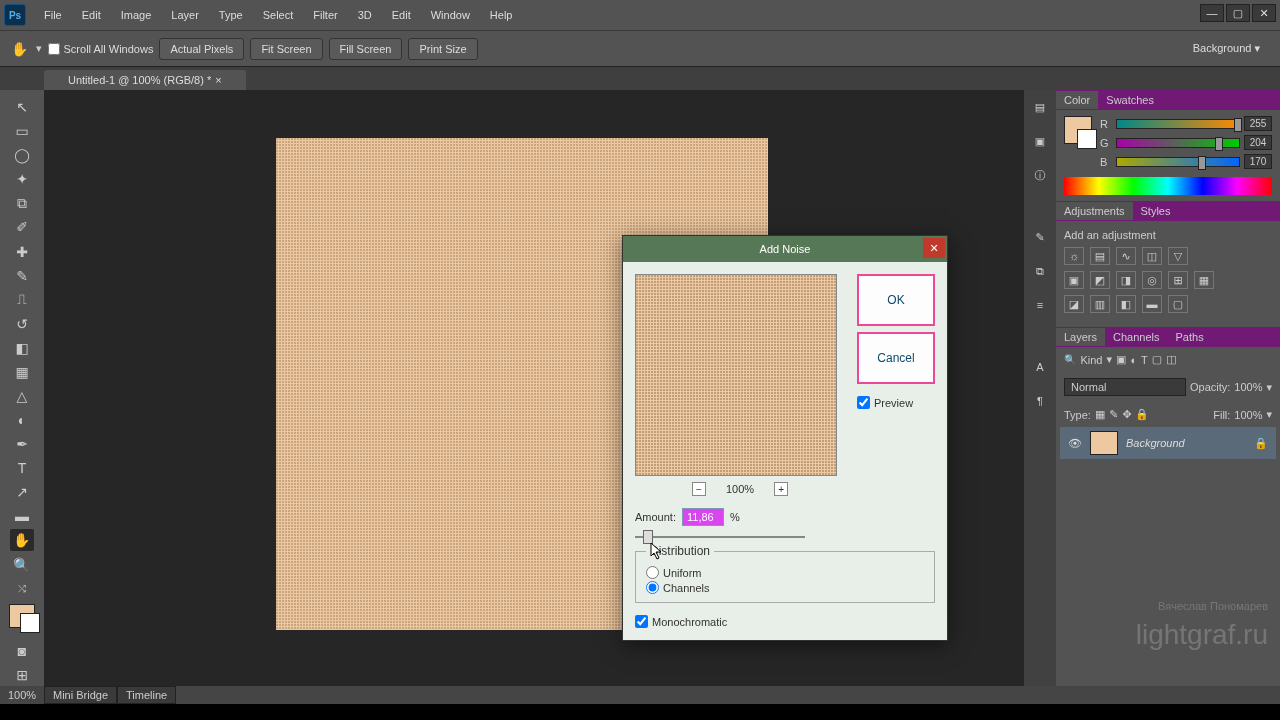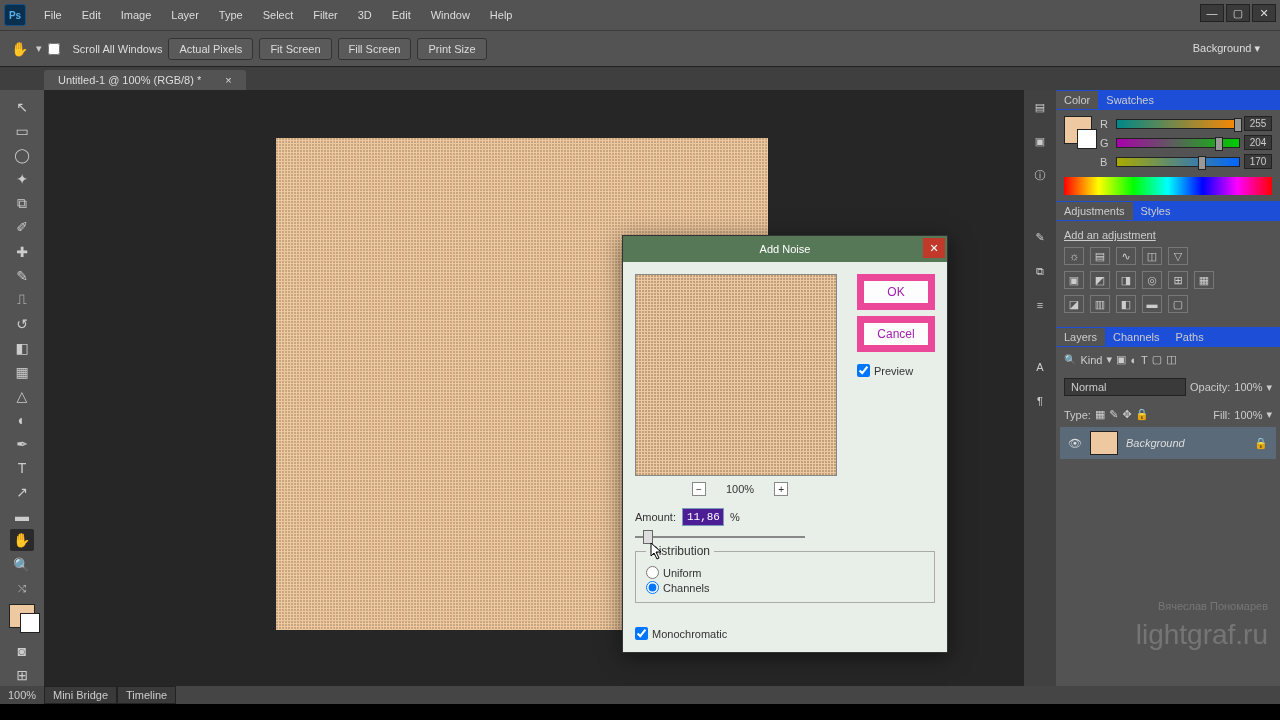"Scroll All Windows" .chk { gap: 13px -> 4px }
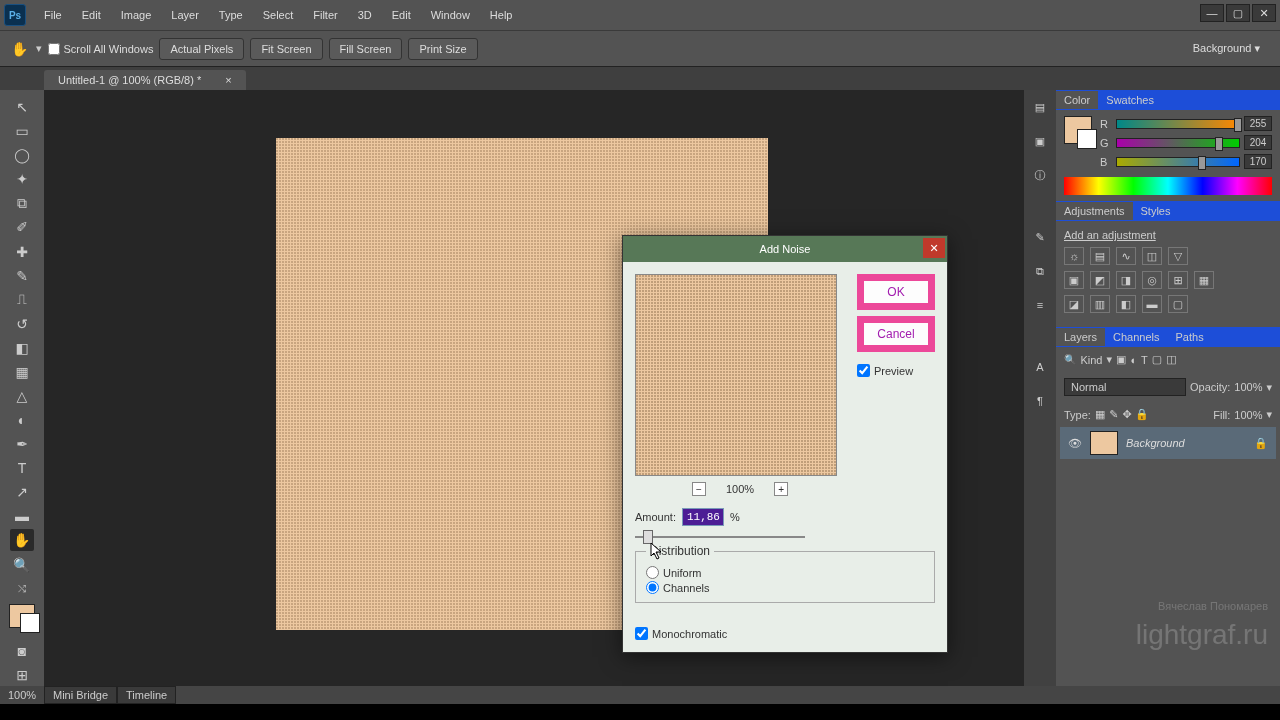"Untitled-1 @ 100% (RGB/8) *" .doc-tab { gap: 24px -> 4px; padding: 4px 14px -> 4px 24px }
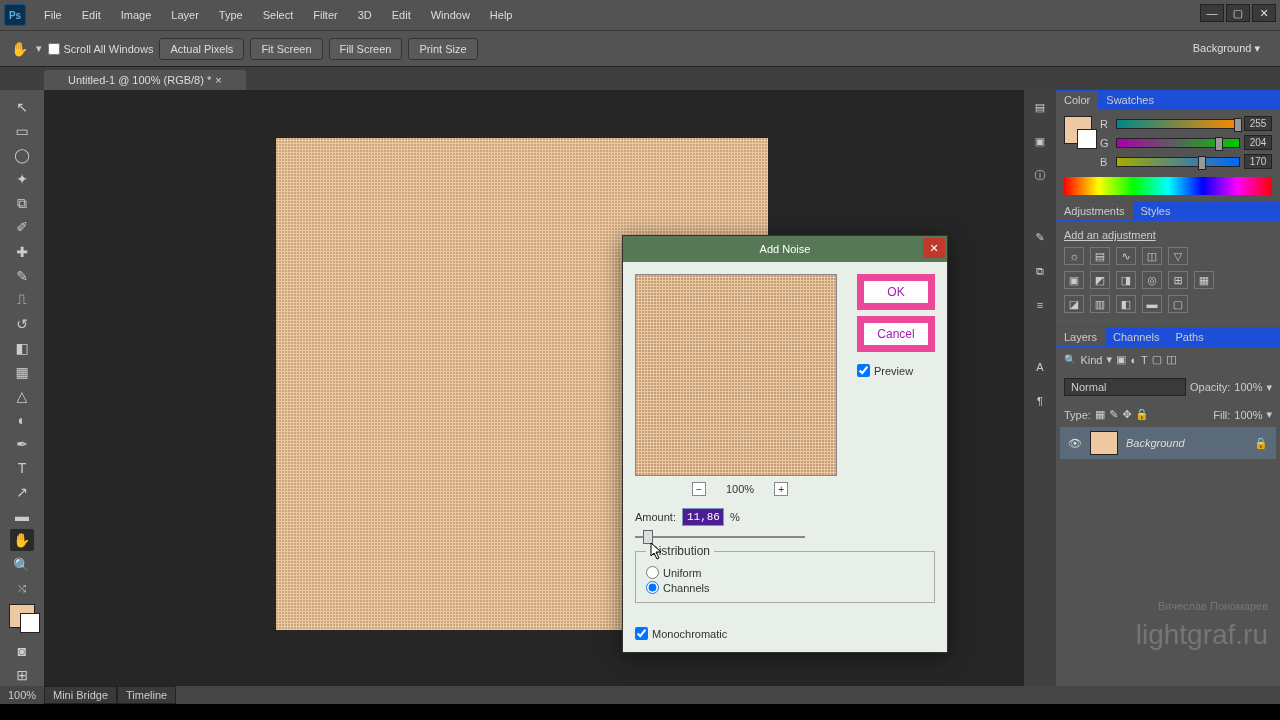"Color" .panel-tabs { background: #1d4ed8 -> #701a75 }
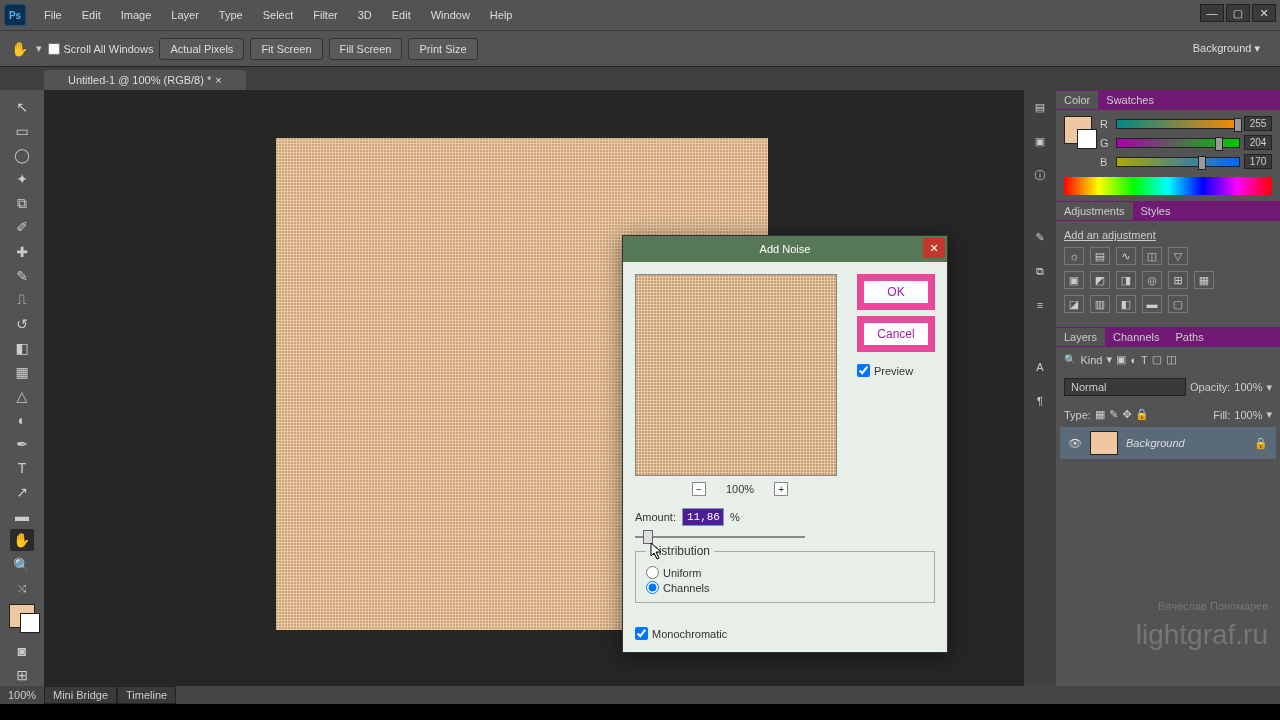"Add an adjustment" .adj-title { text-decoration: underline -> none }
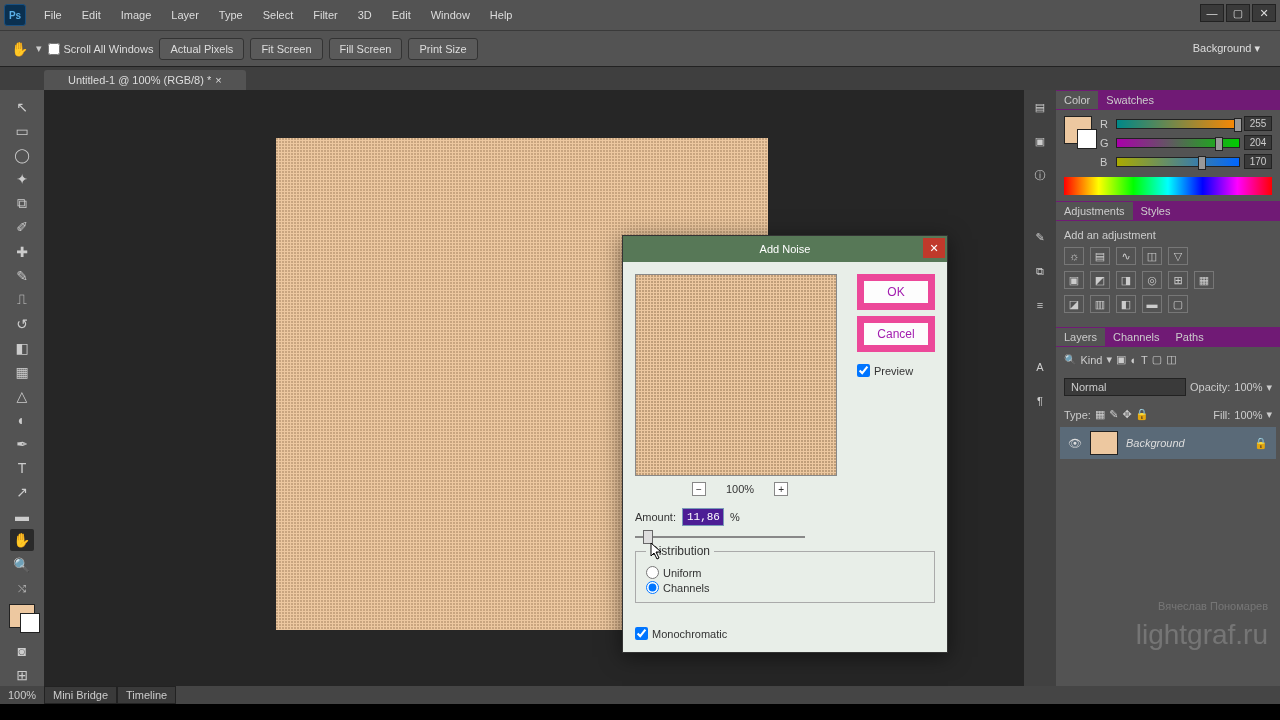"OK" .dlg-btn { border: 7px solid #ec4899 -> 2px solid #ec4899; color: #a21caf -> #0c4a6e; padding: 4px 0 -> 17px 0 }
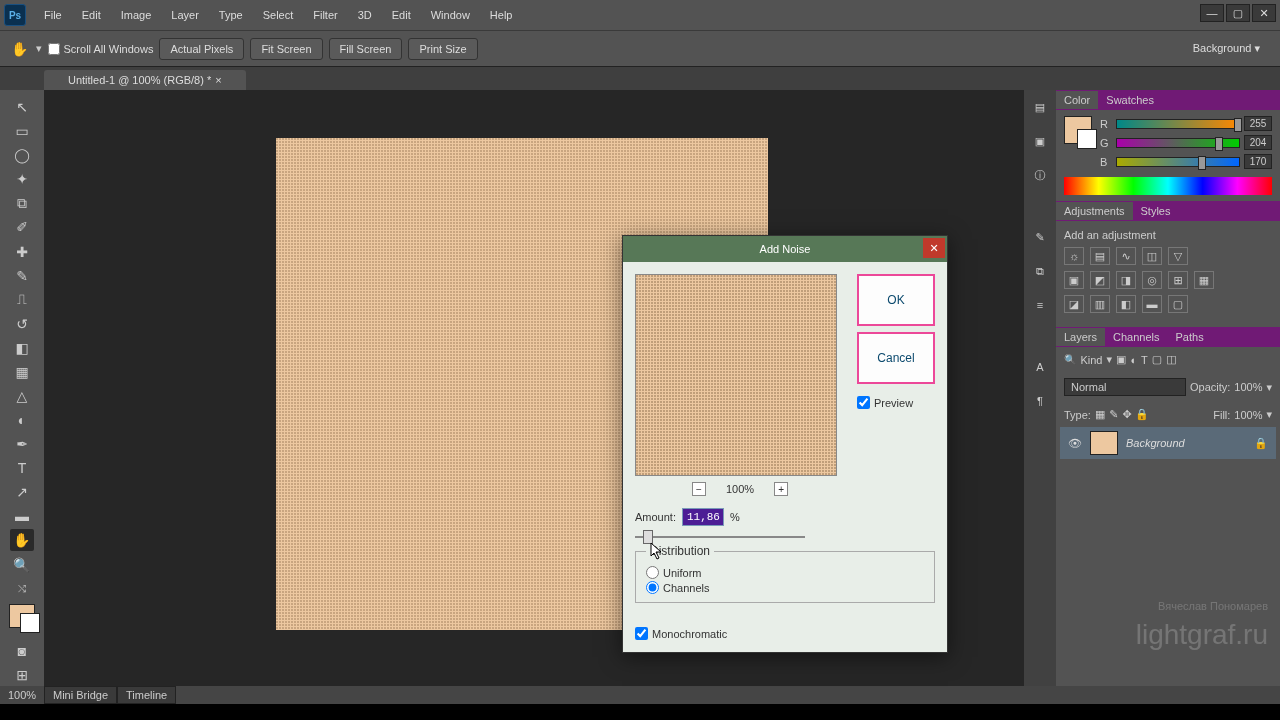"11,86" .amt-input.sel { background: #4c1d95 -> #d946ef; font-family: Liberation Mono, monospace -> none }
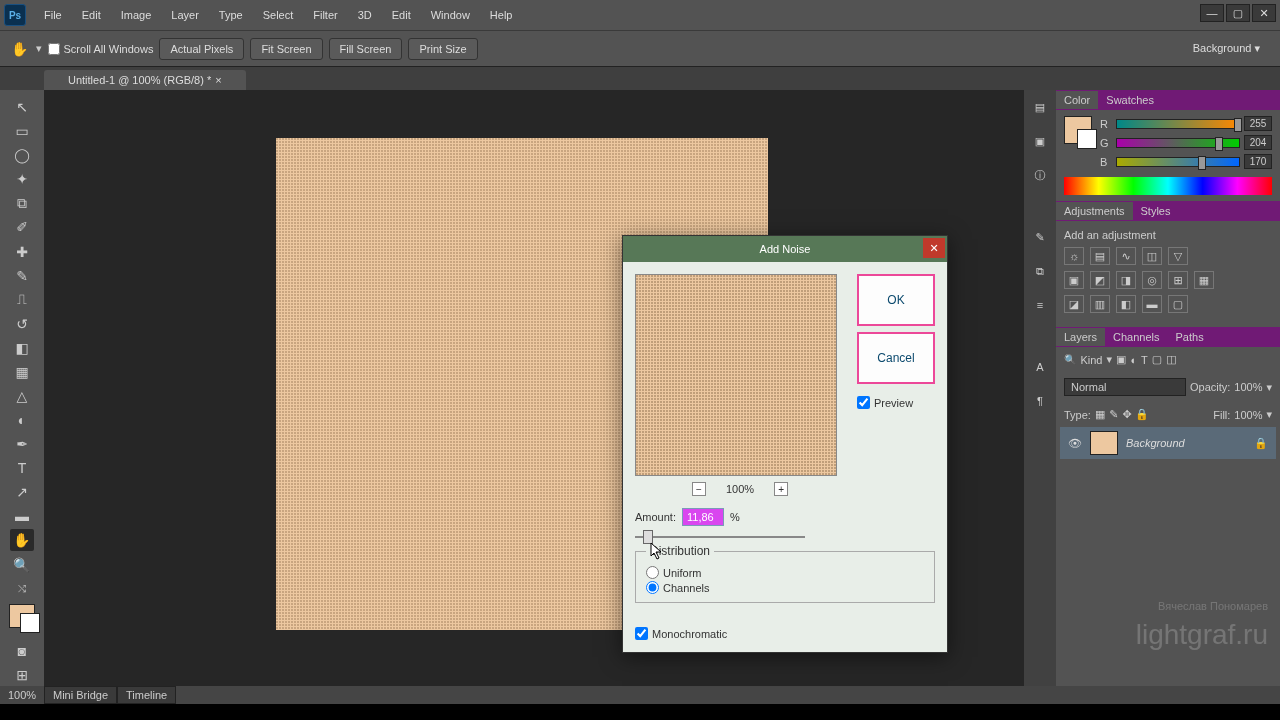"Monochromatic" label.dlg-chk { margin-top: 24px -> 12px }
